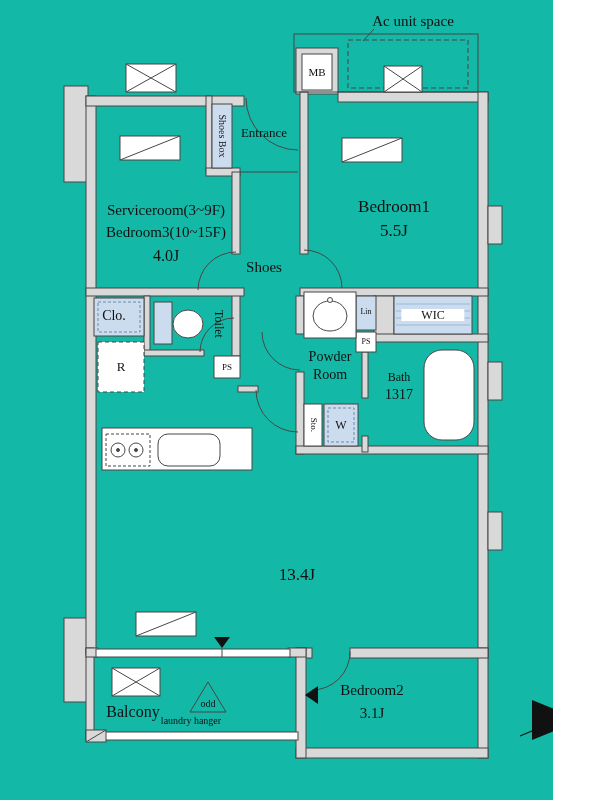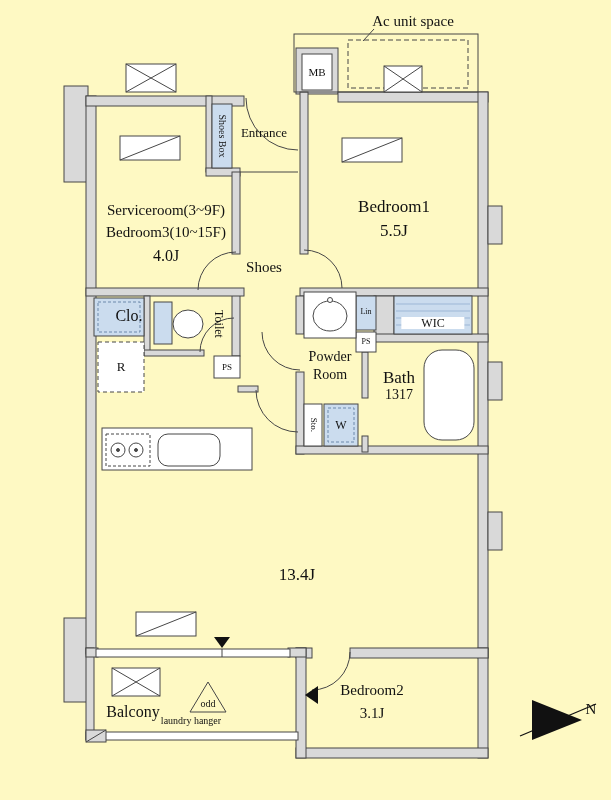"Ac unit space" .plan { background: #fef9c3 -> #14b8a6; width: 611px -> 553px }
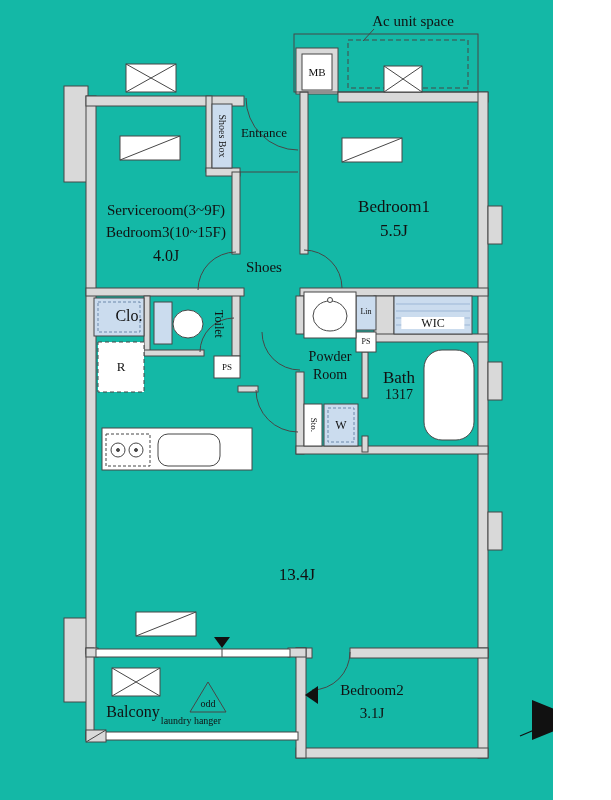"Clo." div.lbl { font-size: 16px -> 14px; left: 129px -> 114px }
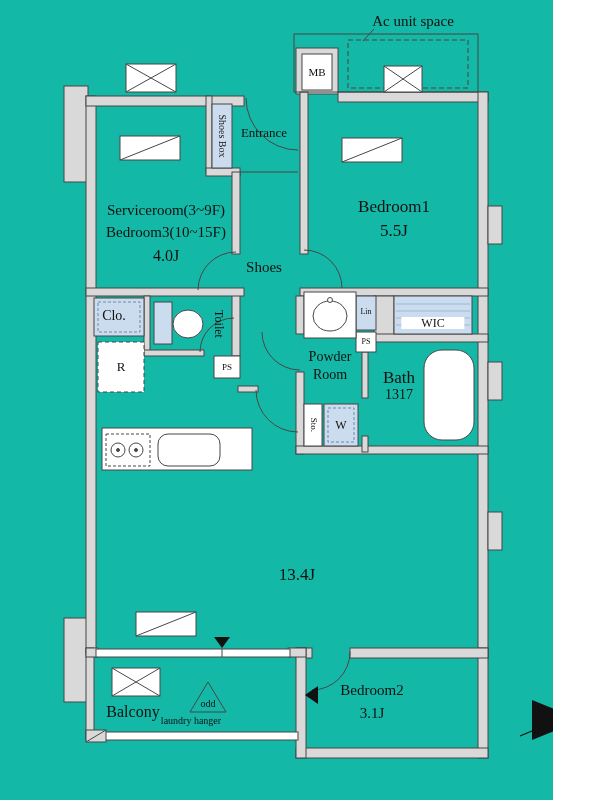"WIC" .lbl.bg { margin-top: 8px -> none }
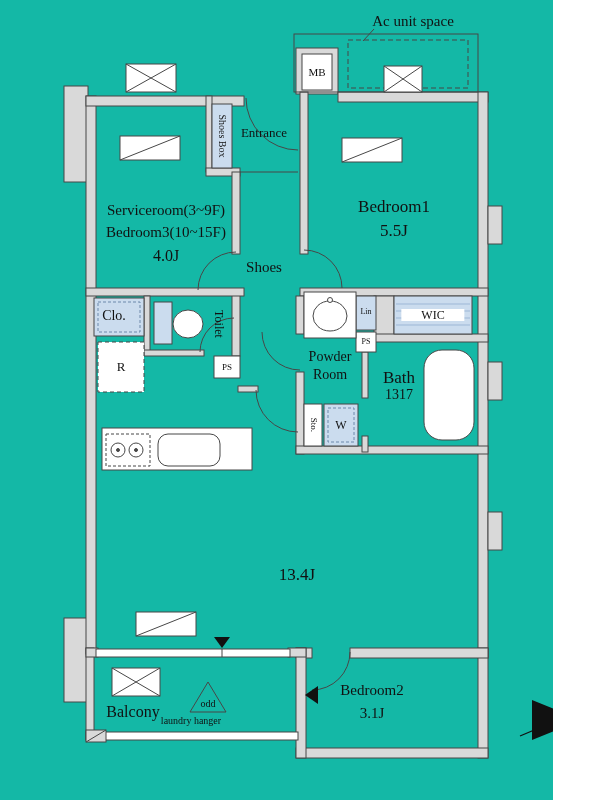"Bath" div.lbl { font-size: 17px -> 12px }
